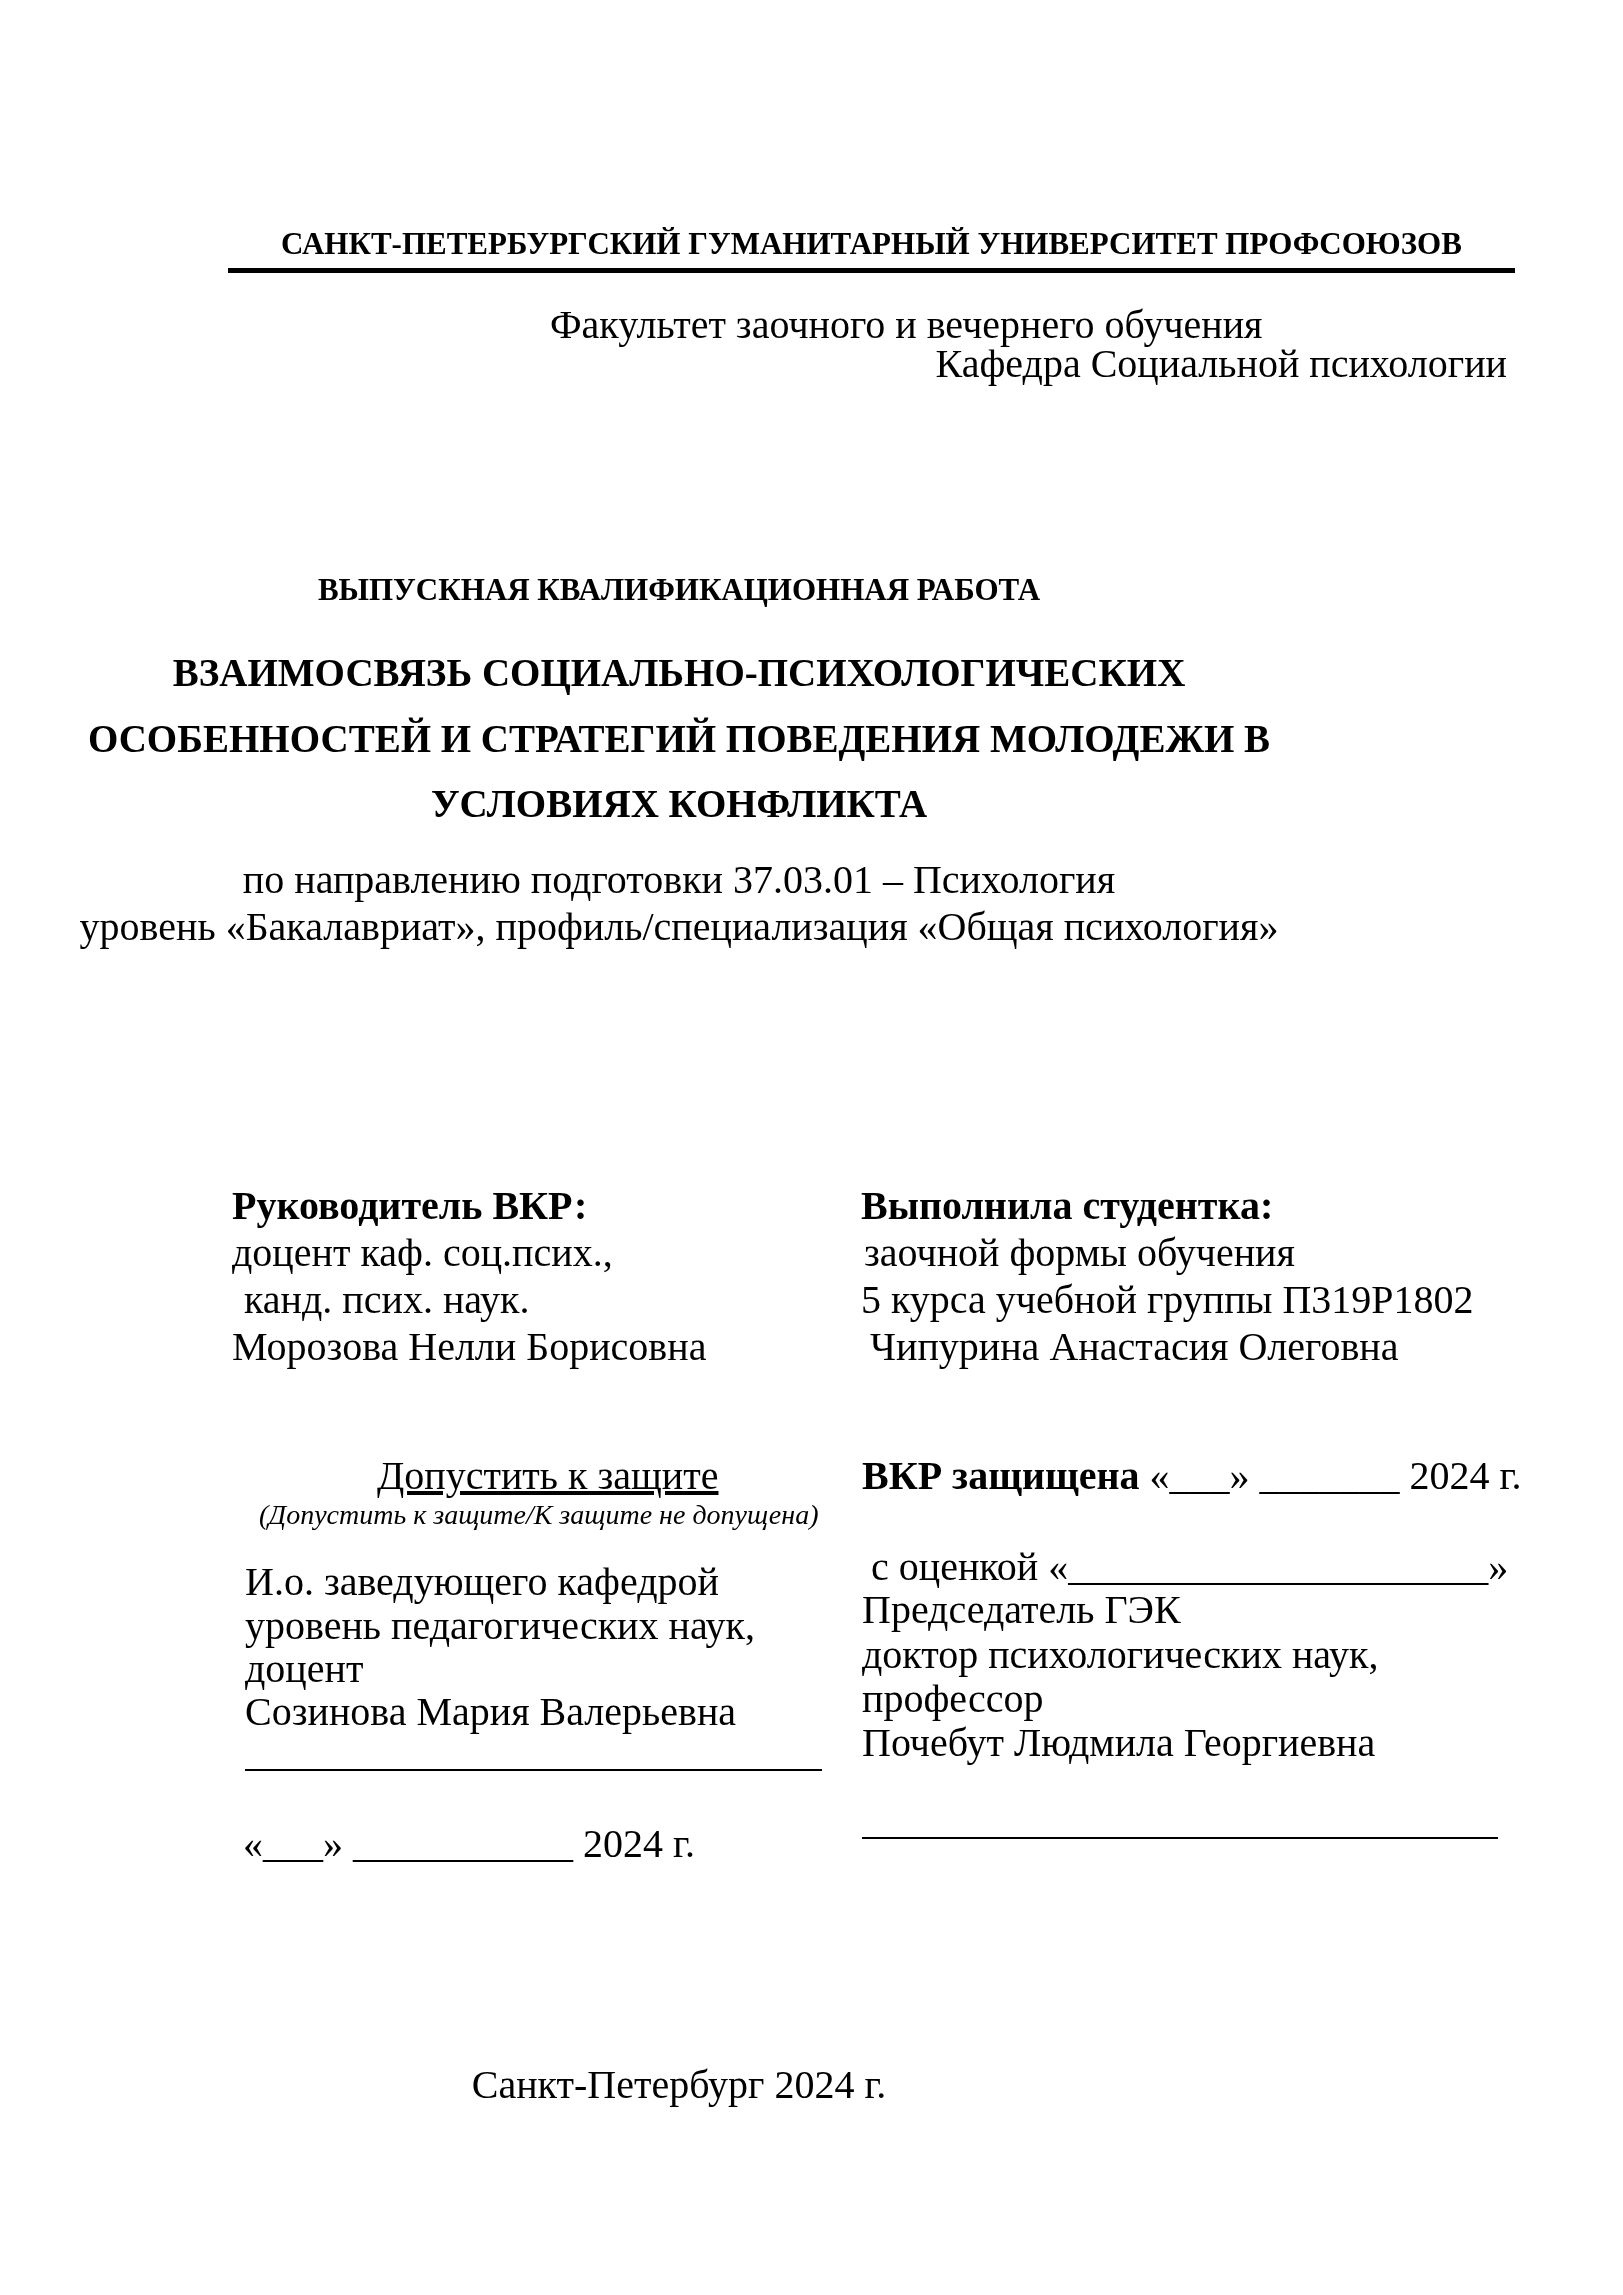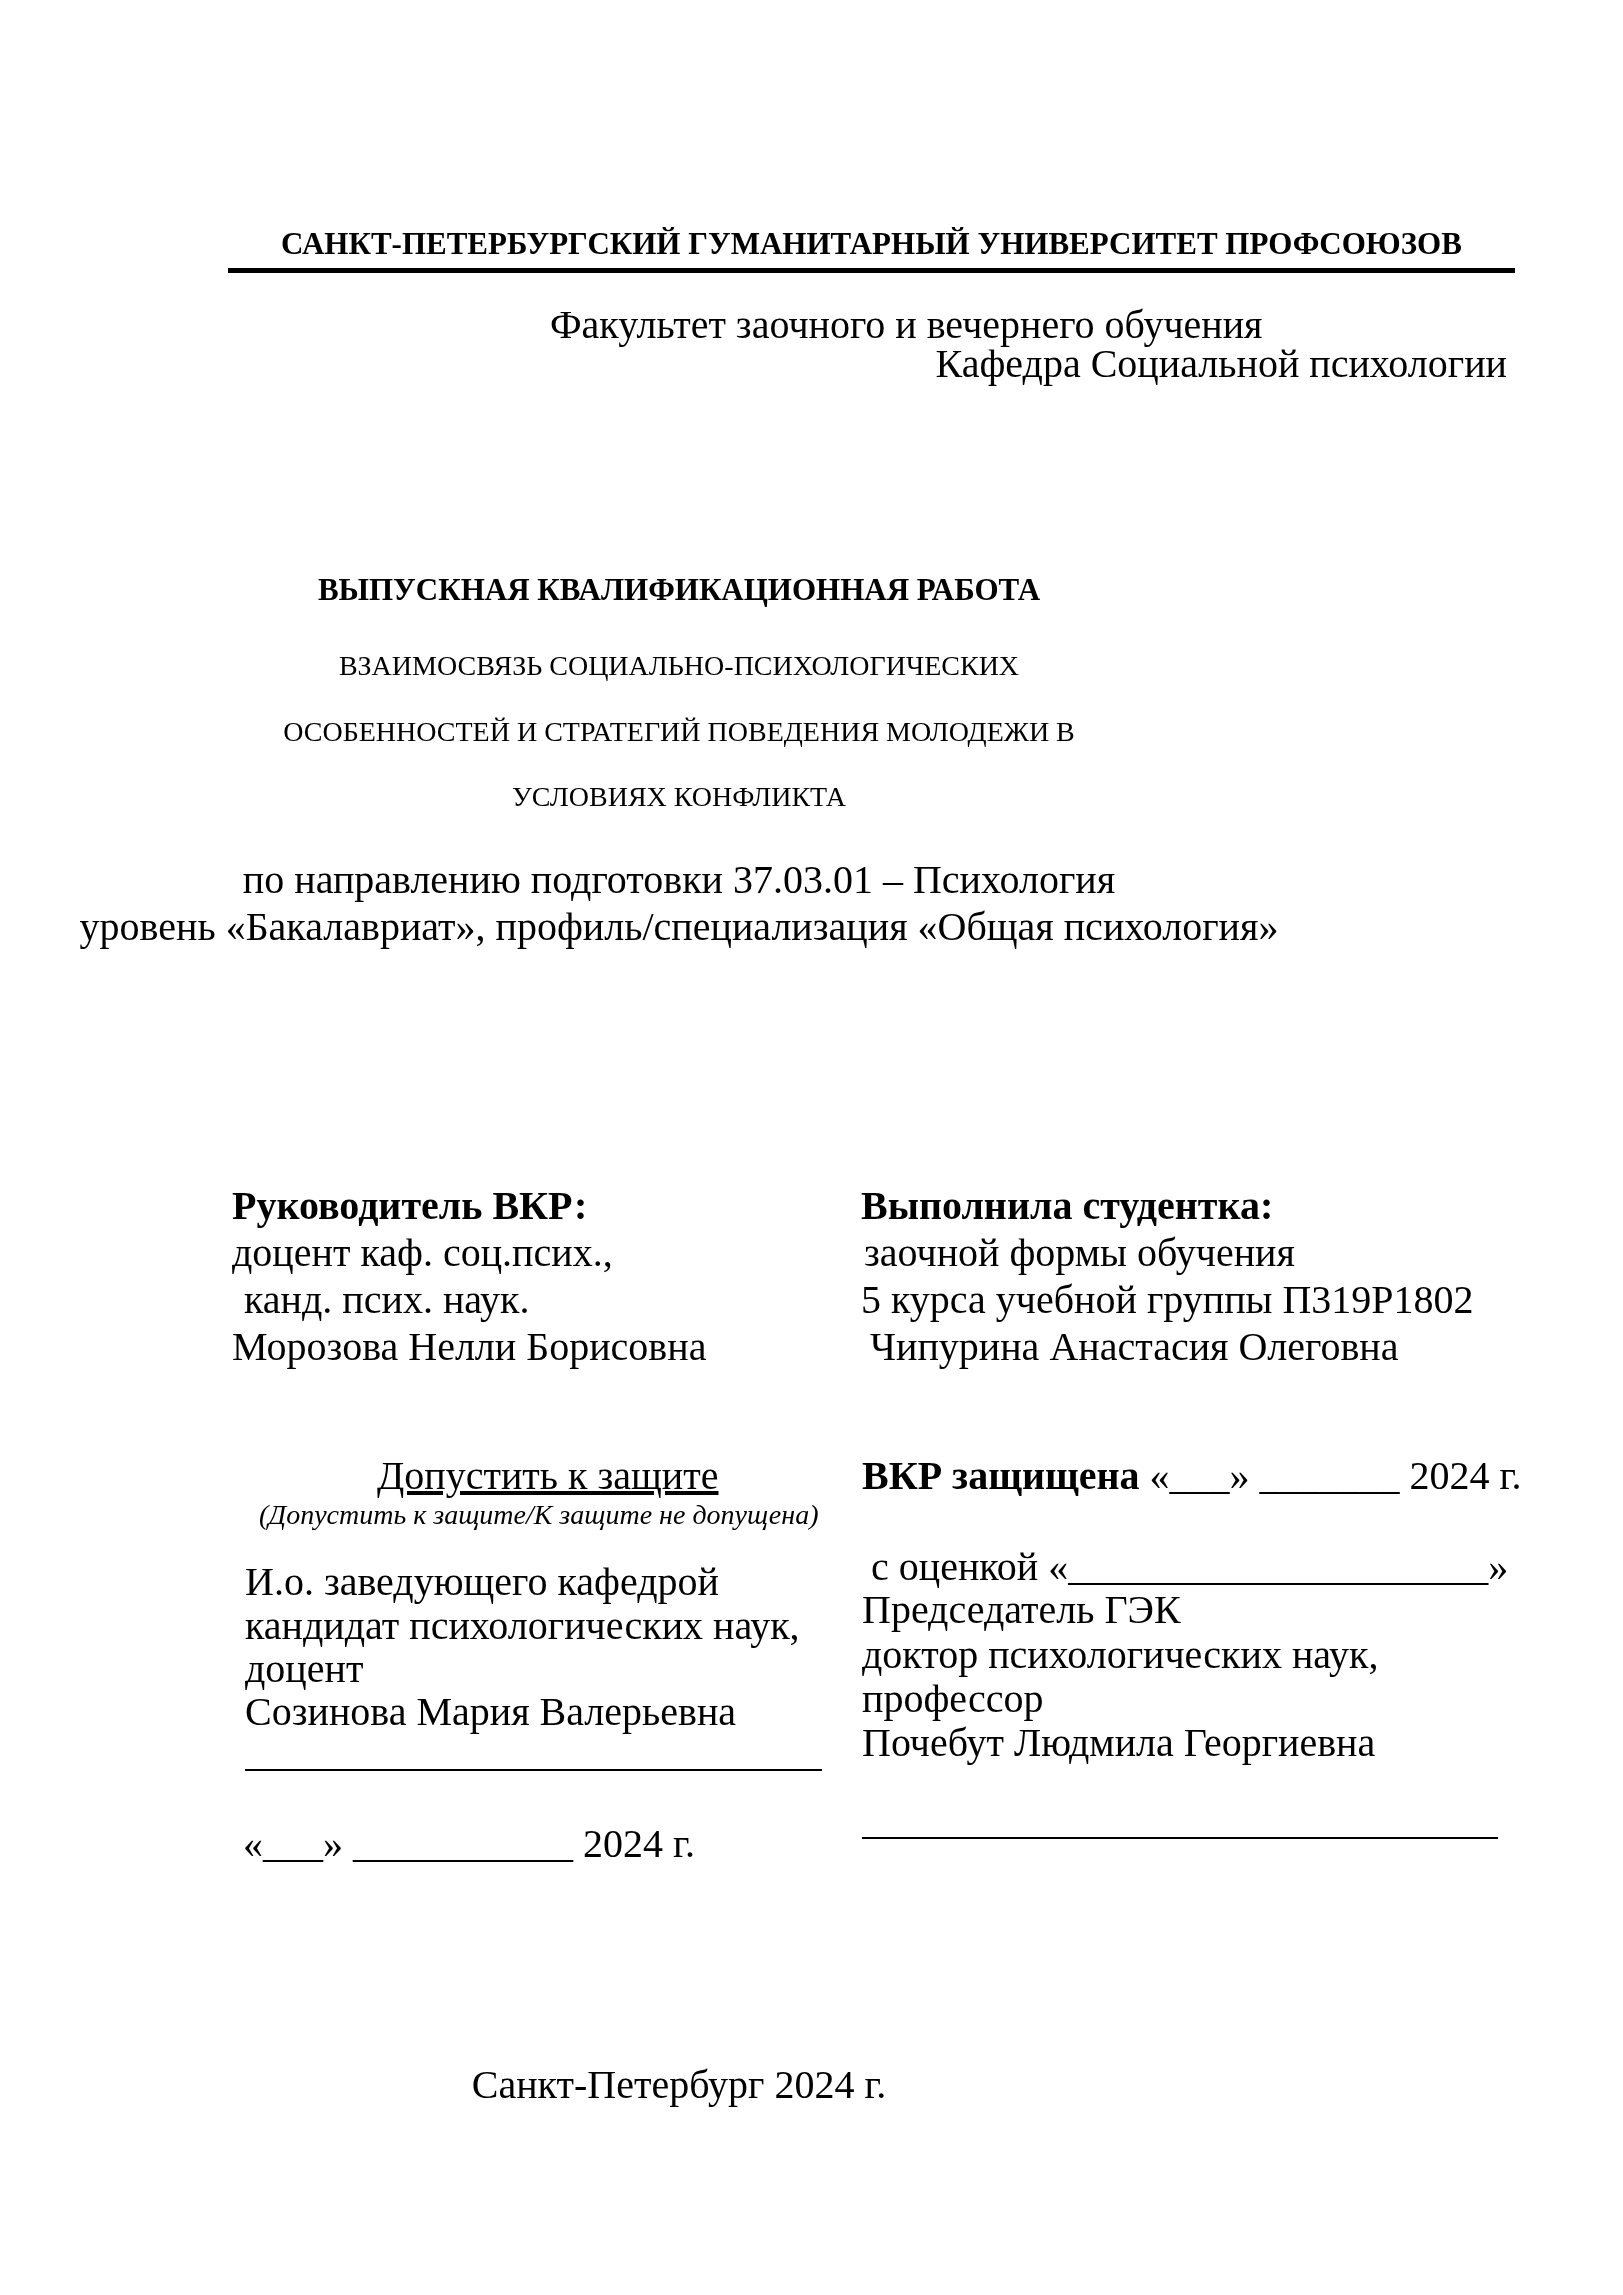"ВЗАИМОСВЯЗЬ СОЦИАЛЬНО-ПСИХОЛОГИЧЕСКИХ" .title-line { font-size: 28px -> 39px; font-weight: normal -> bold }
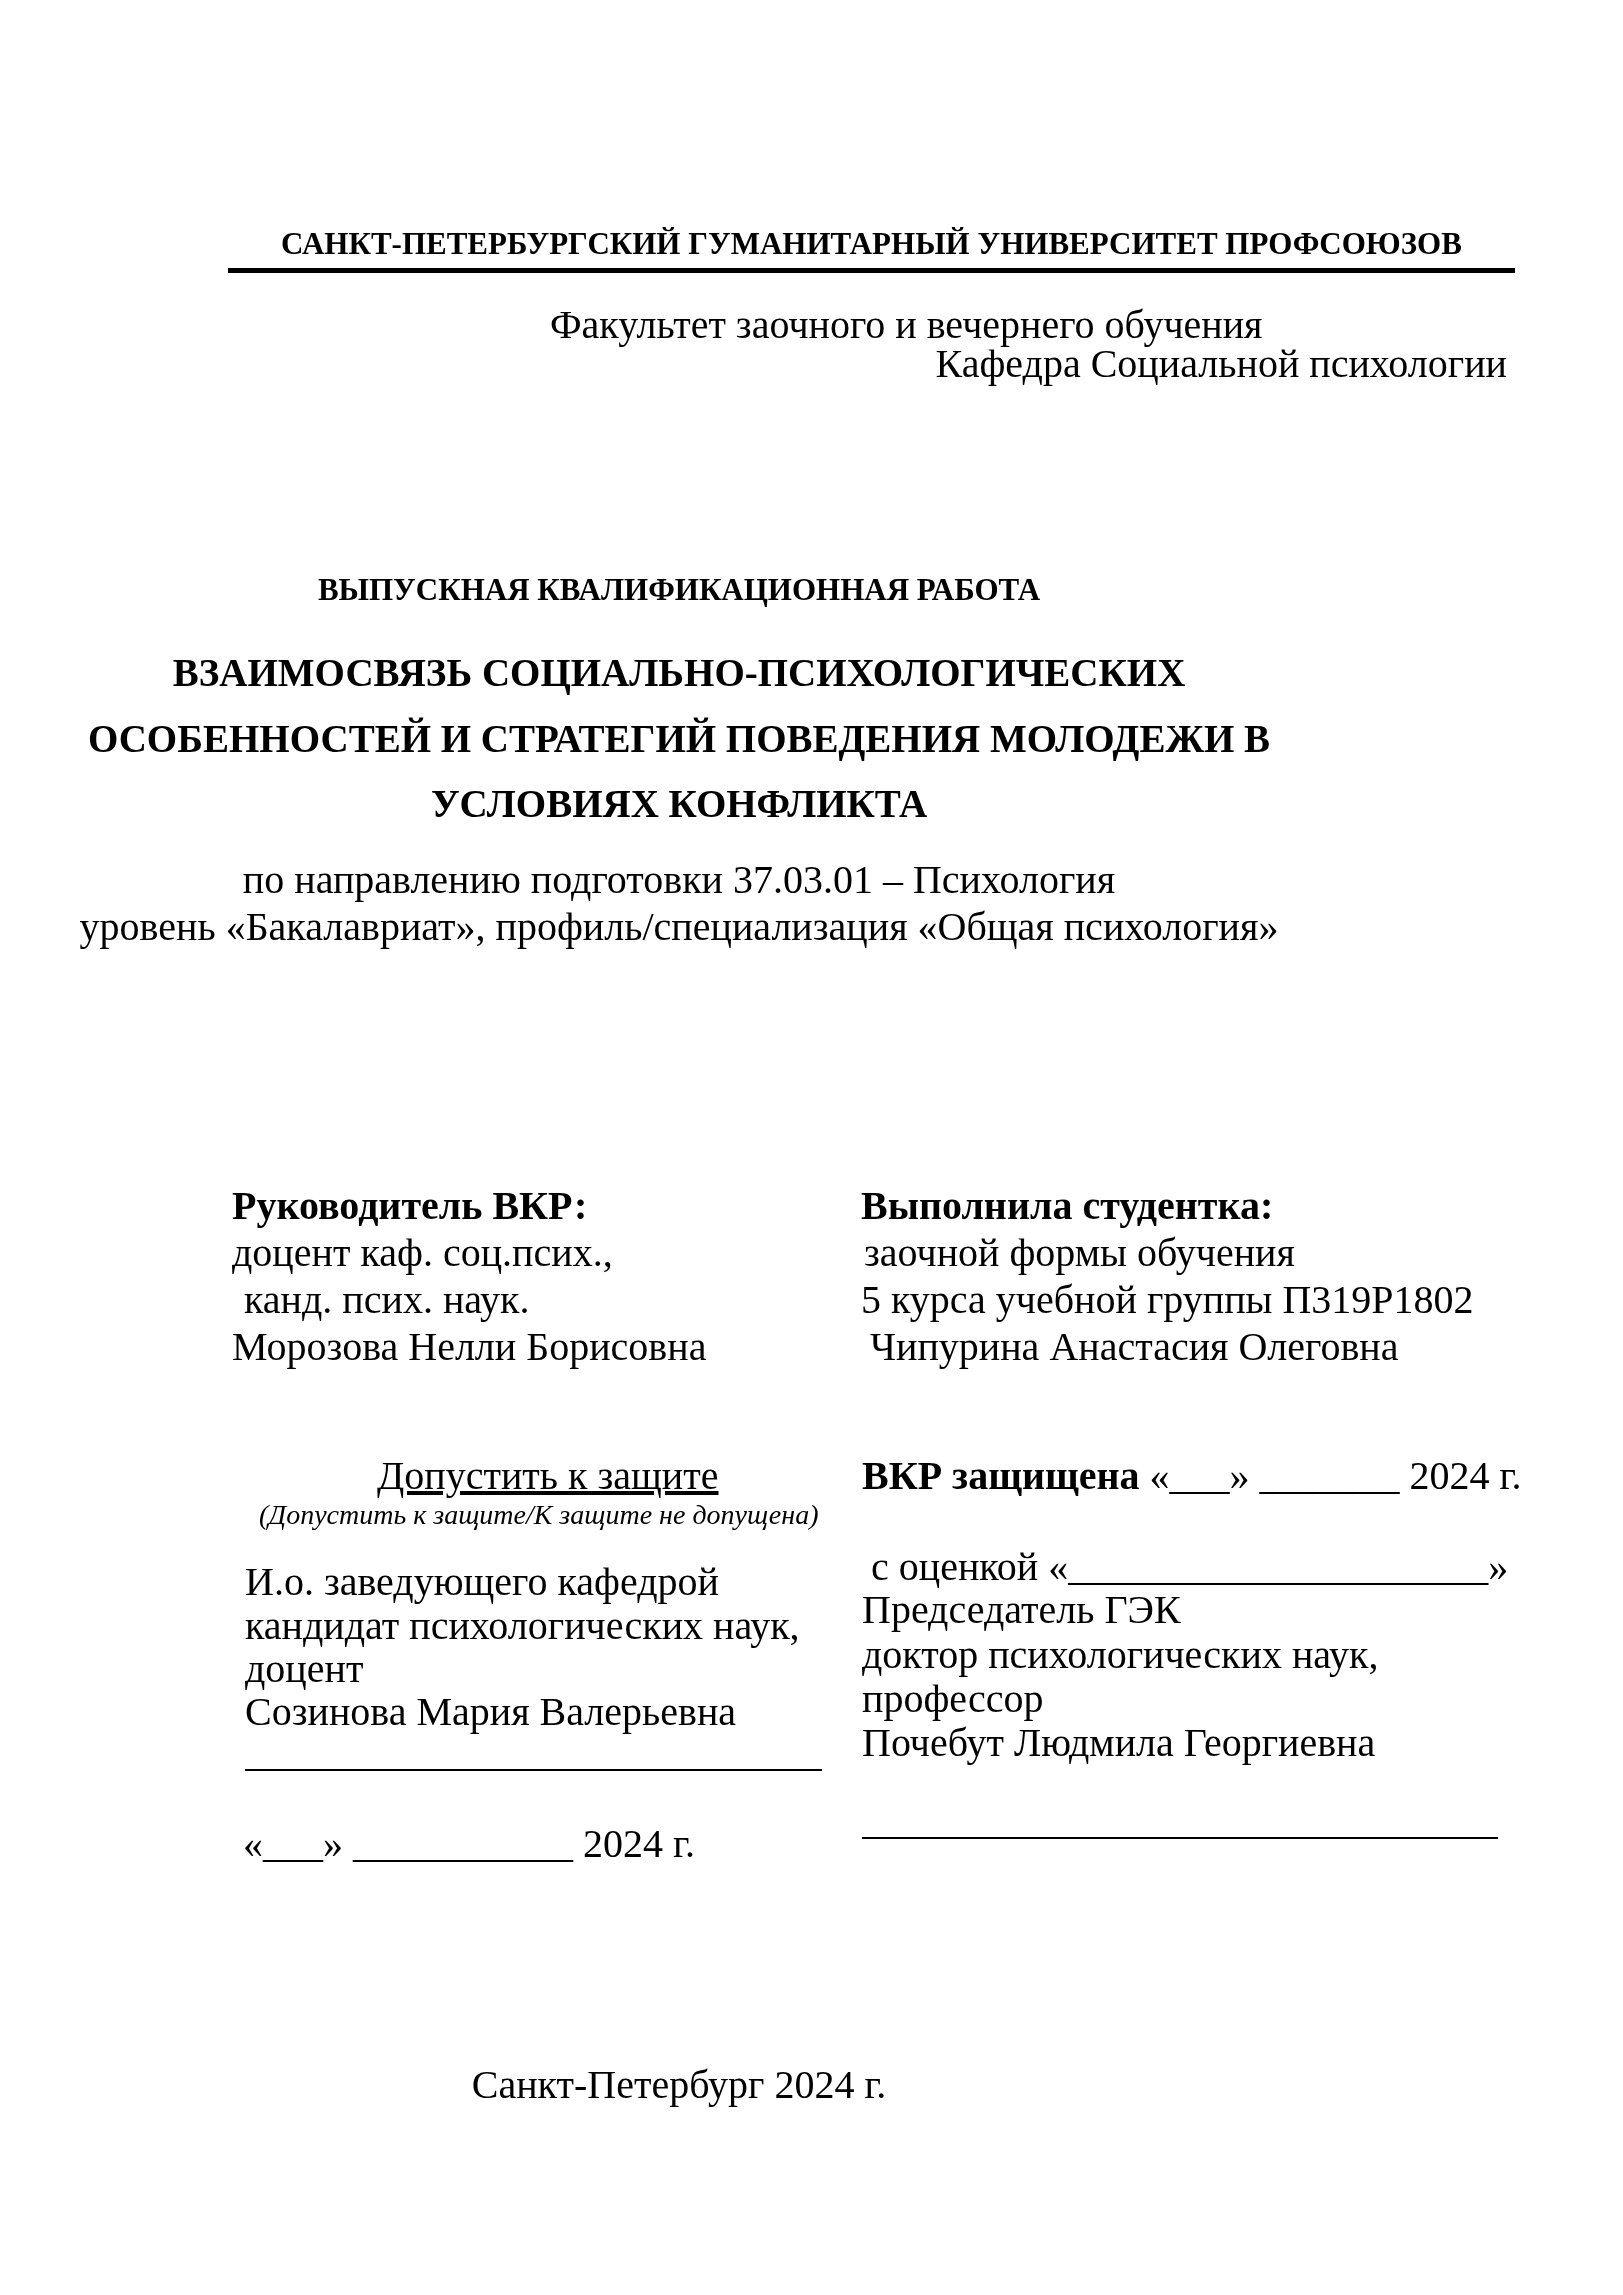"кандидат психологических наук," div.abs { text: кандидат психологических -> уровень педагогических }
